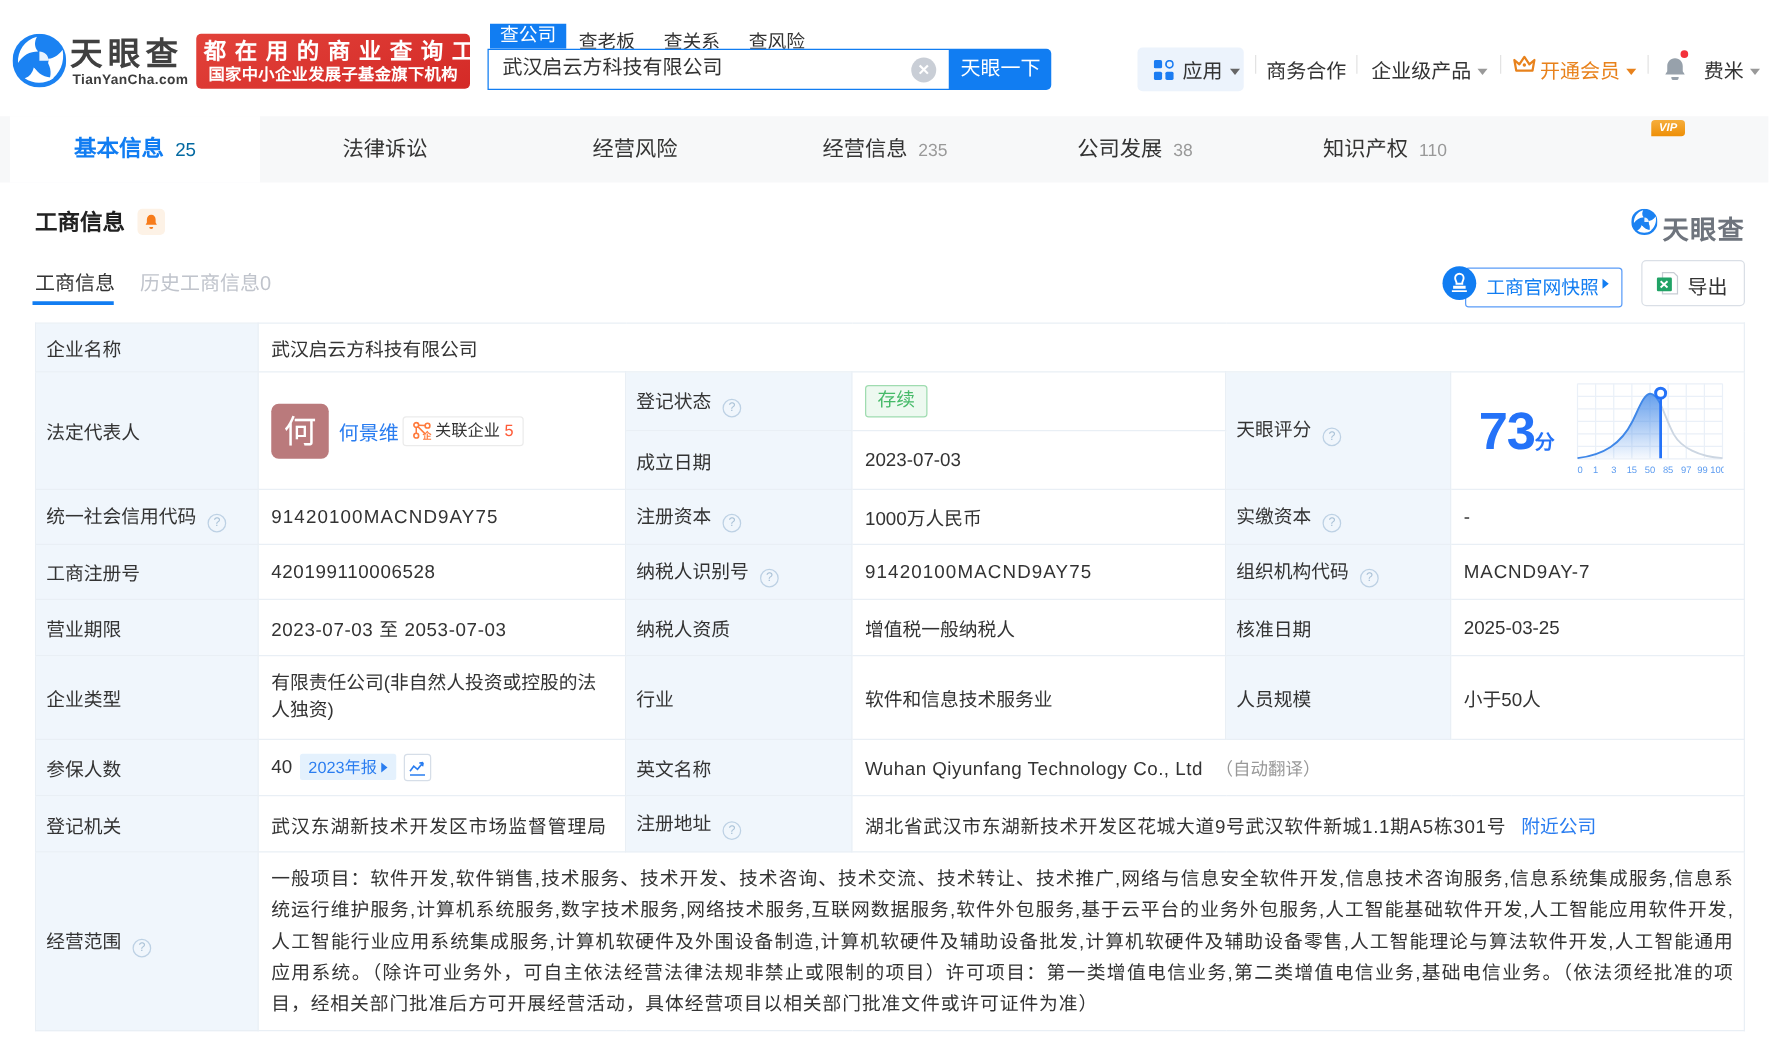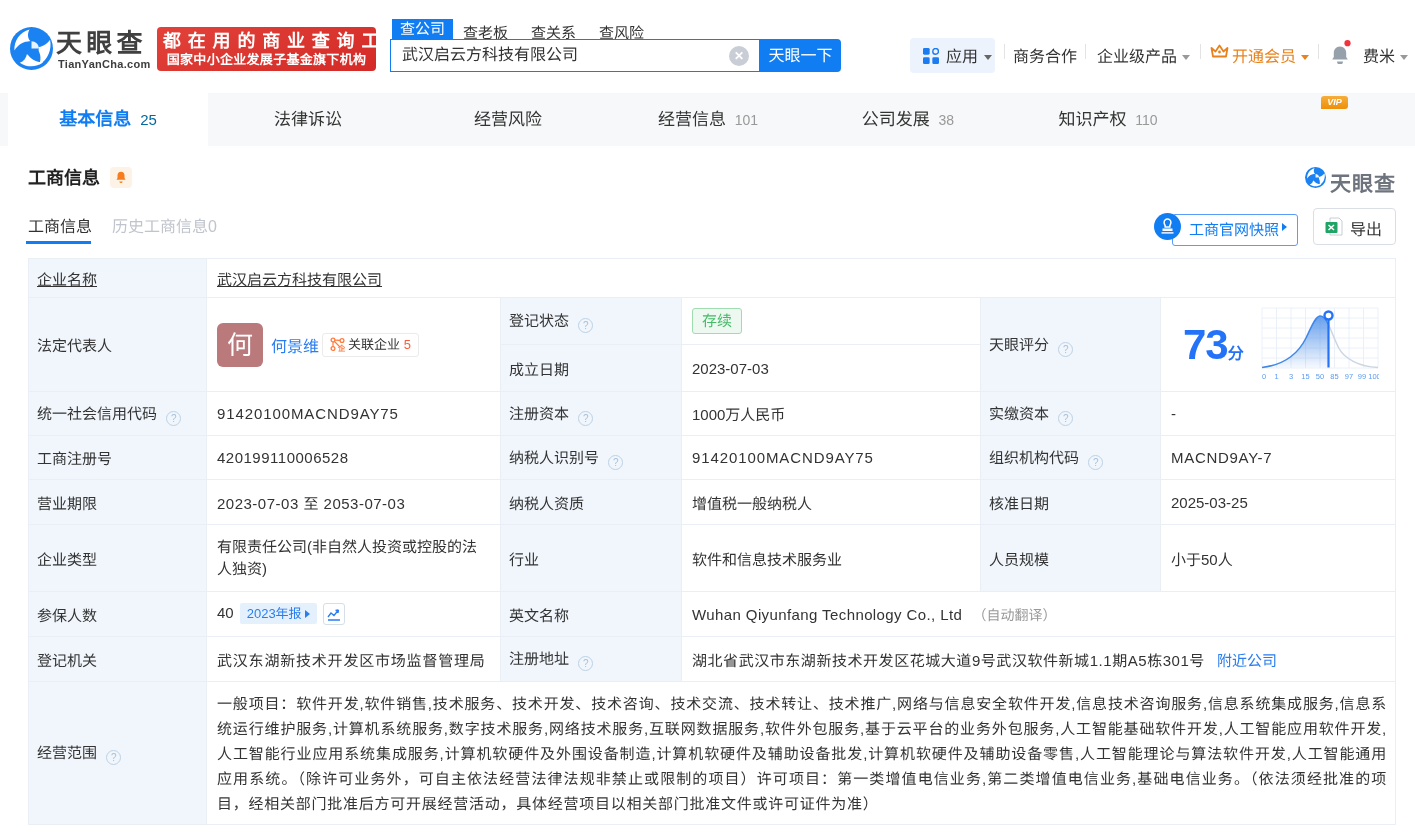"101" span.cnt { text: 101 -> 235 }
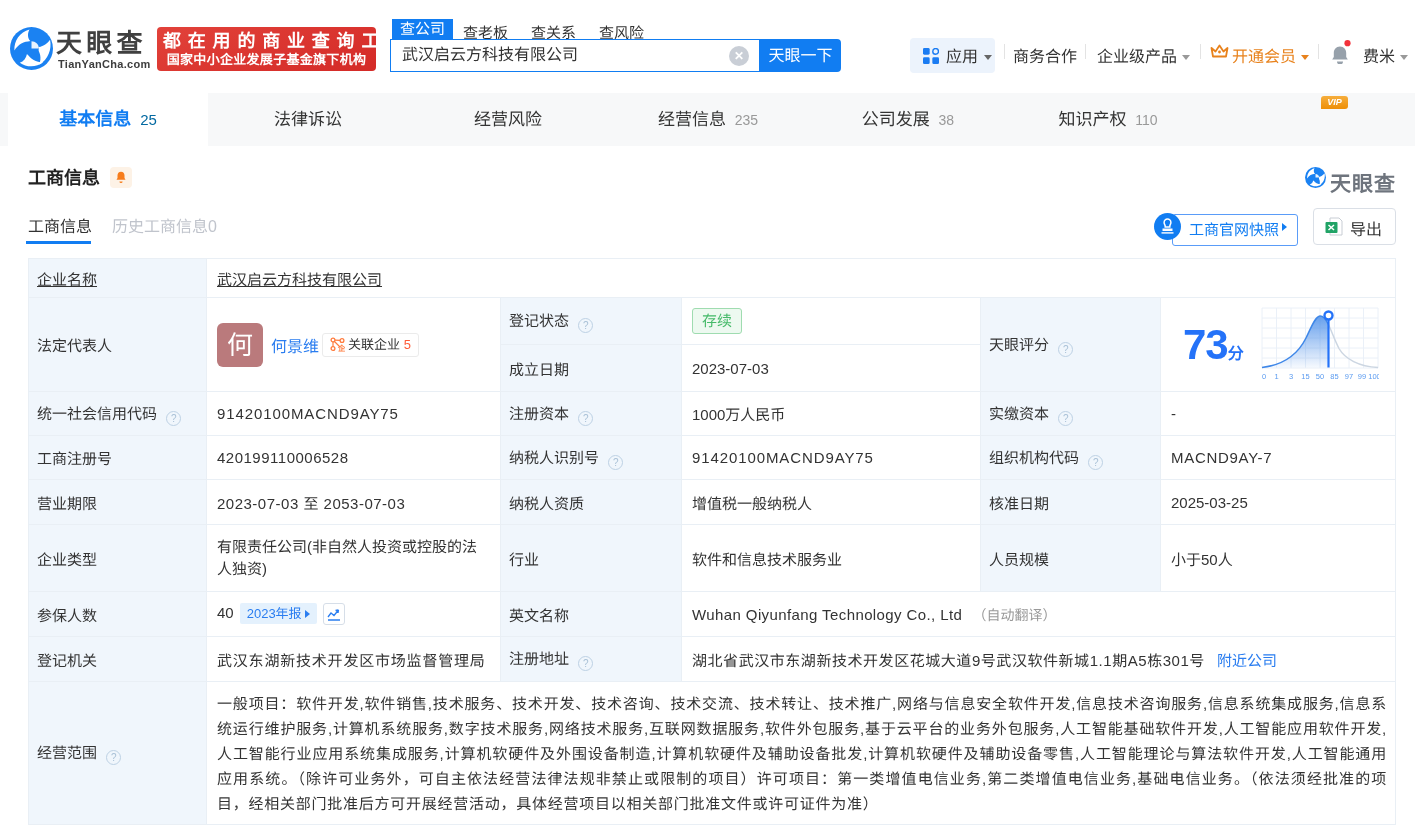"企业名称" tr { text-decoration: underline -> none }
